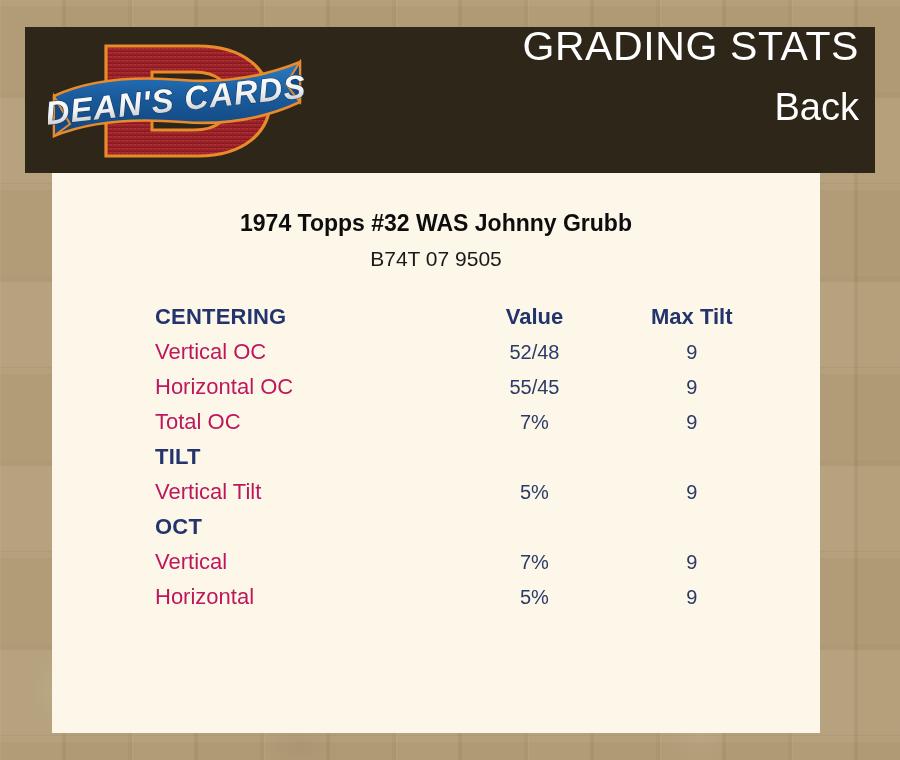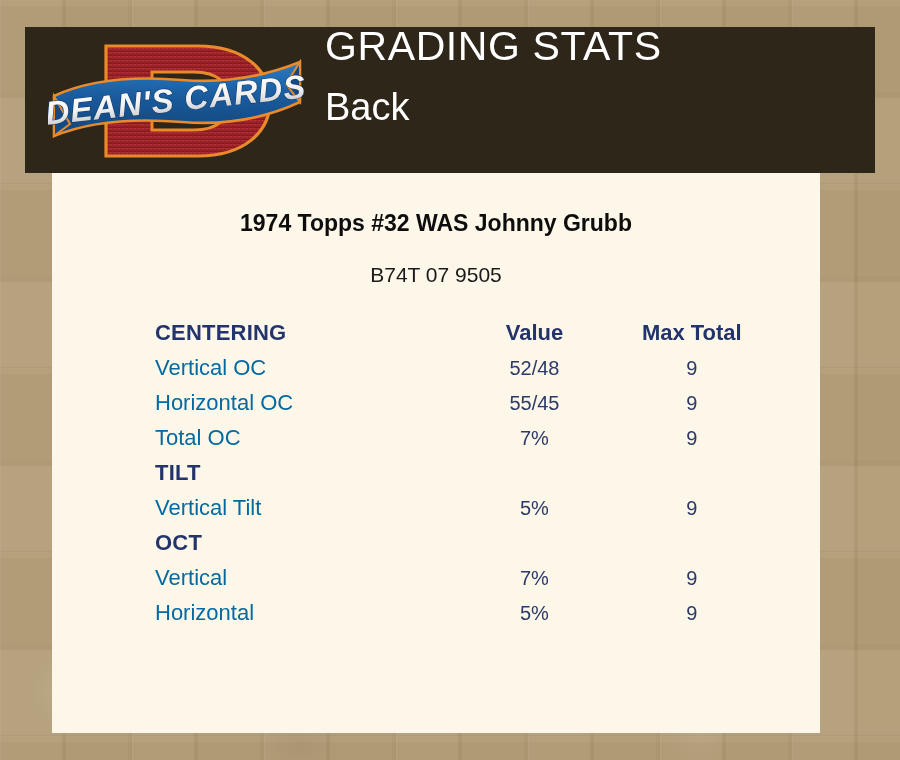"GRADING STATS" .header-titles { align-items: flex-start -> flex-end }
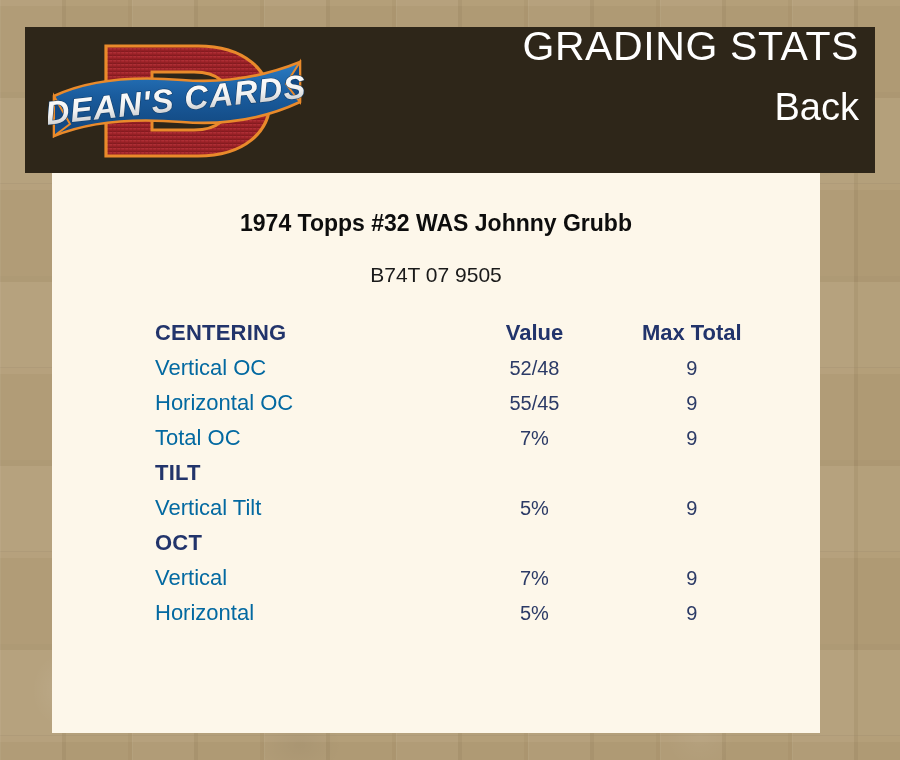"B74T 07 9505" .card-subtitle { margin-top: 24px -> 8px }
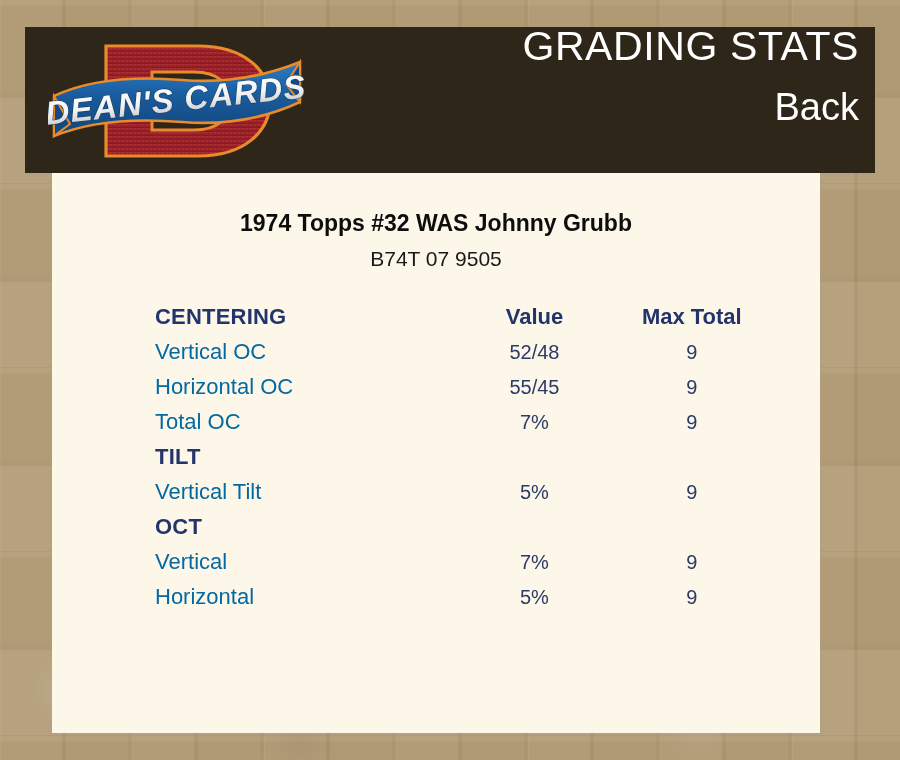"Max Total" th.col-head { text: Total -> Tilt }
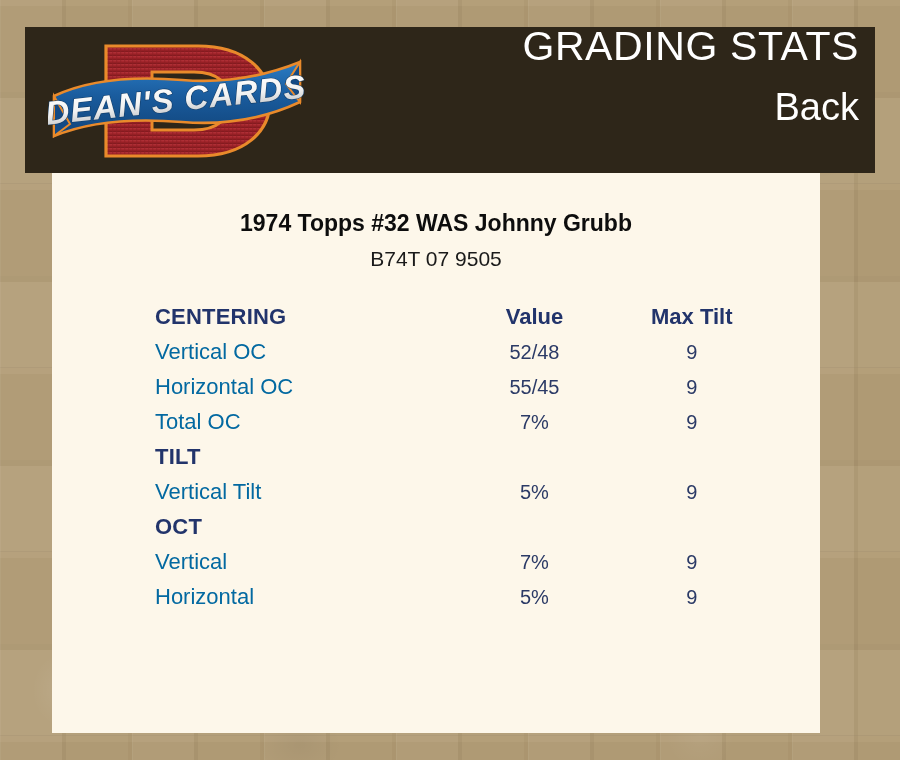"Vertical OC" .row-label { color: #0369a1 -> #be185d }
